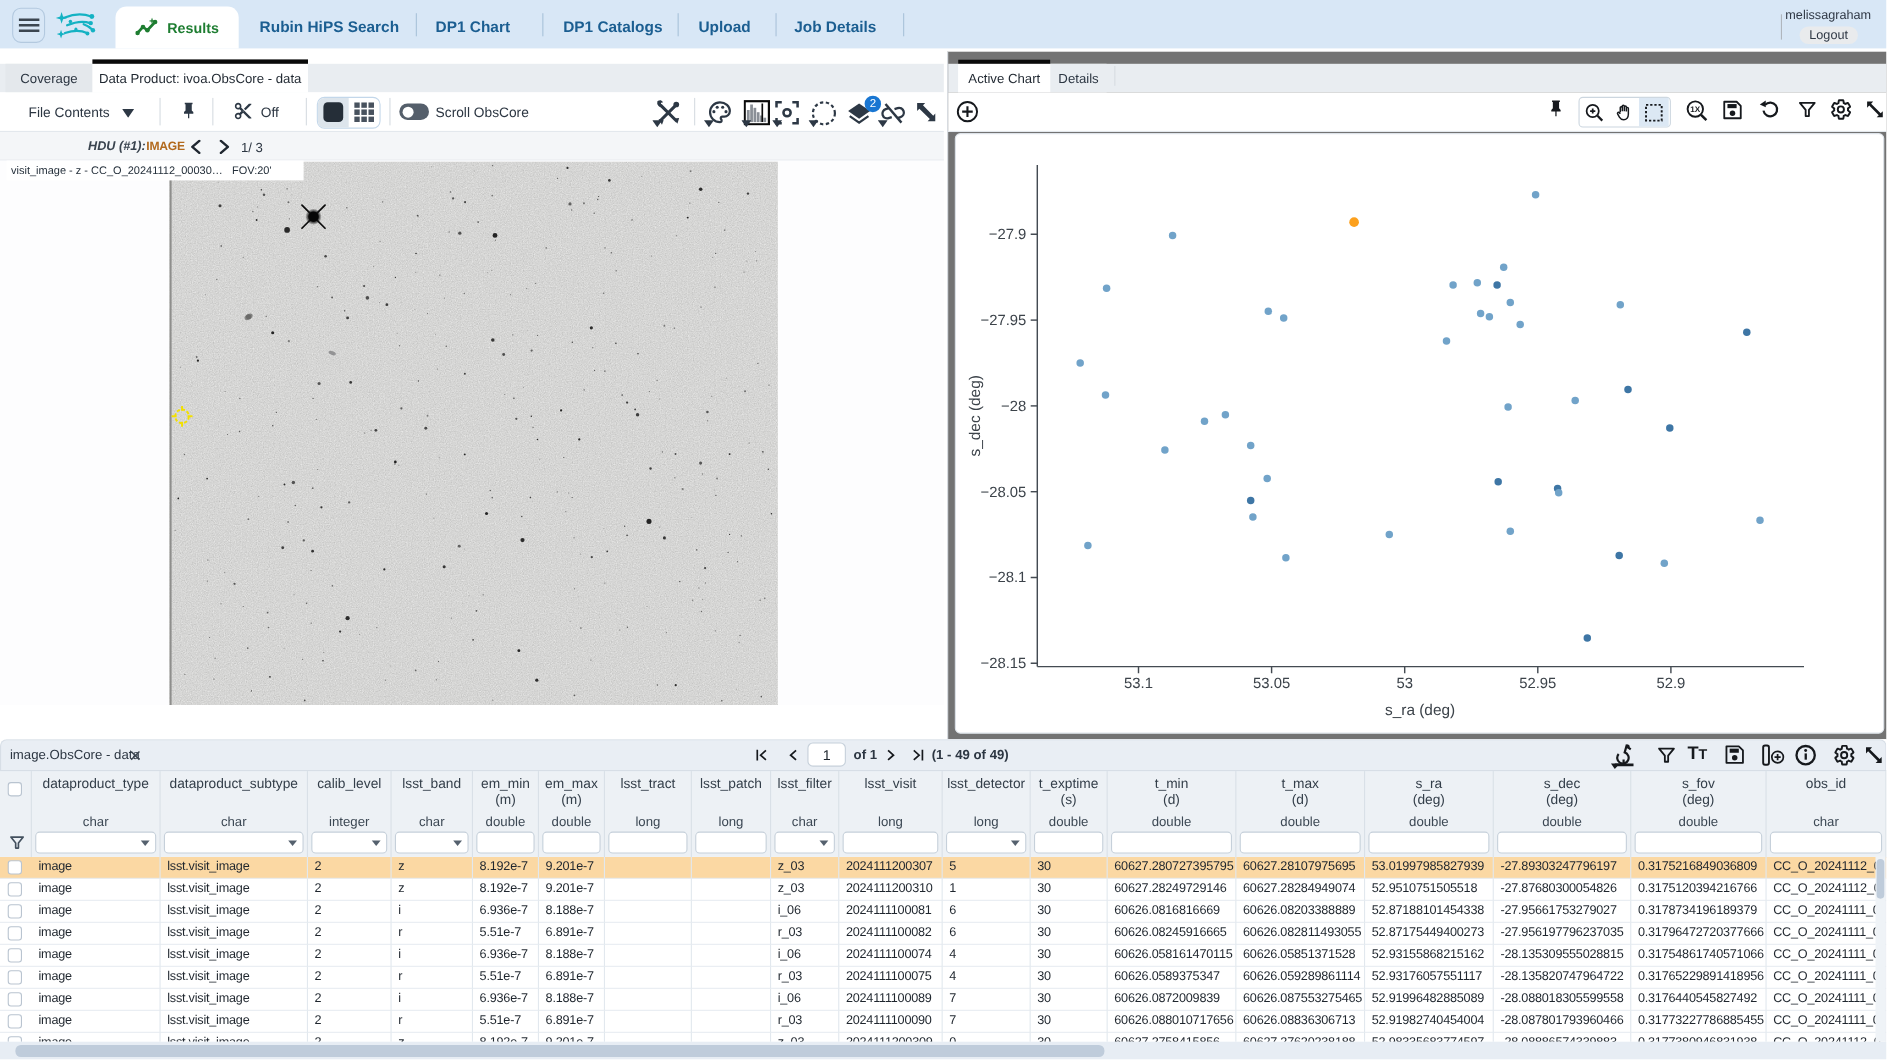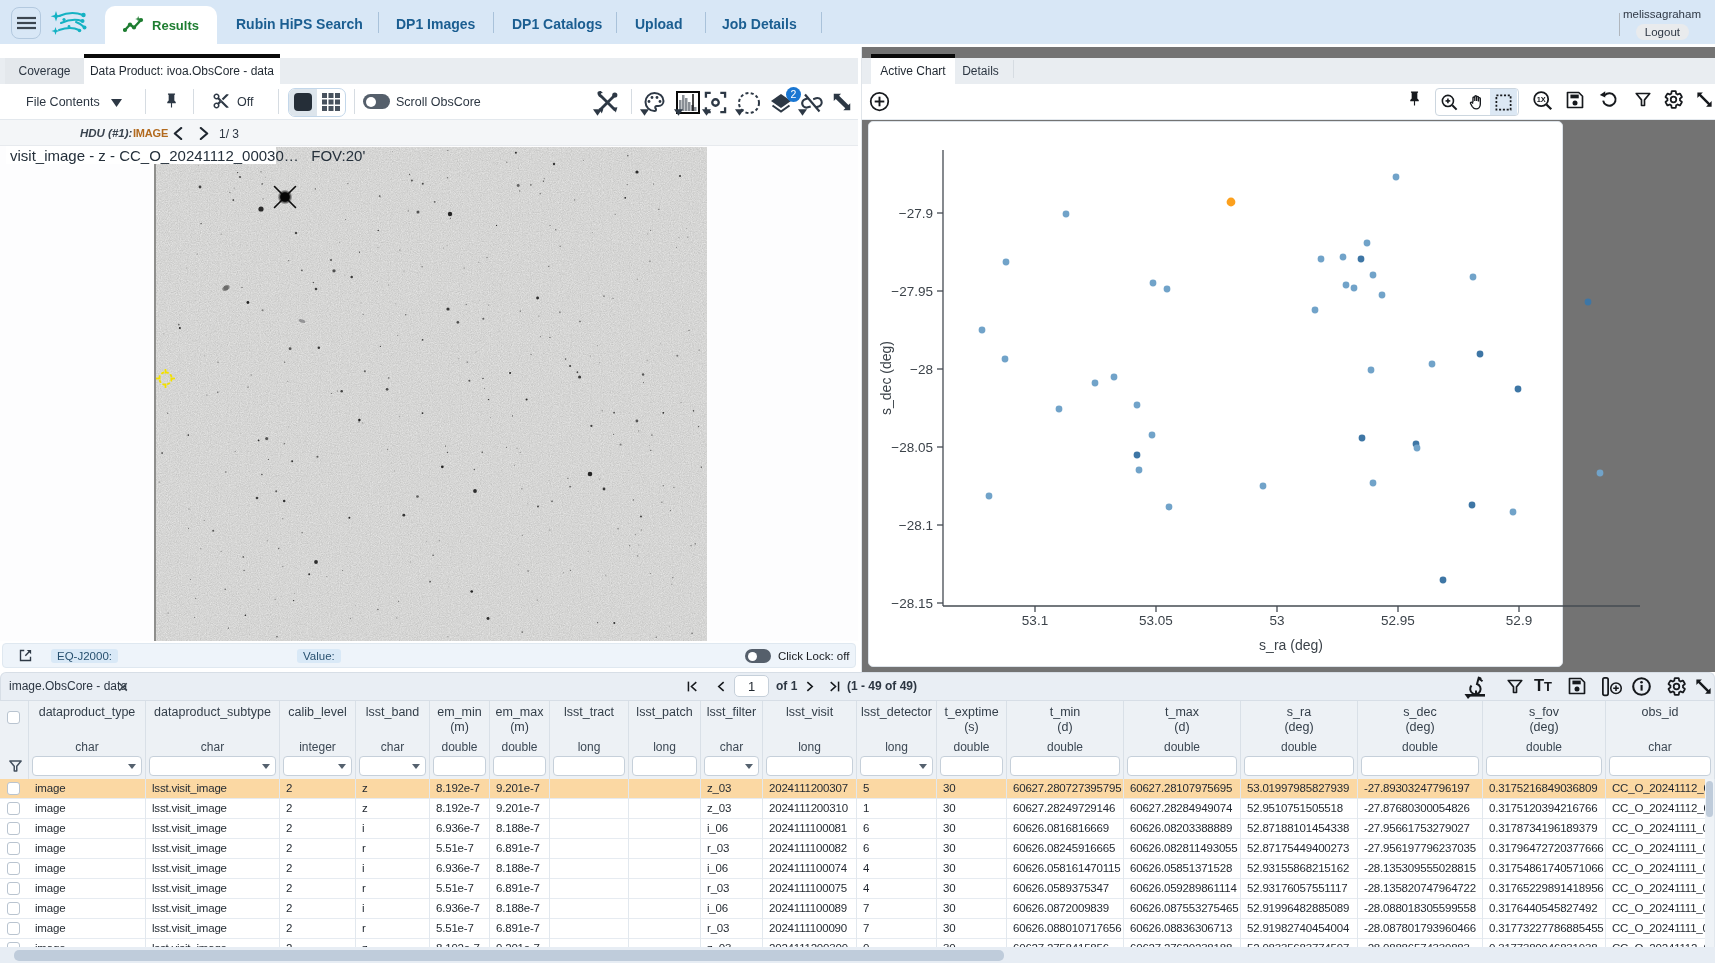"DP1 Images" div.navitem { text: Images -> Chart }
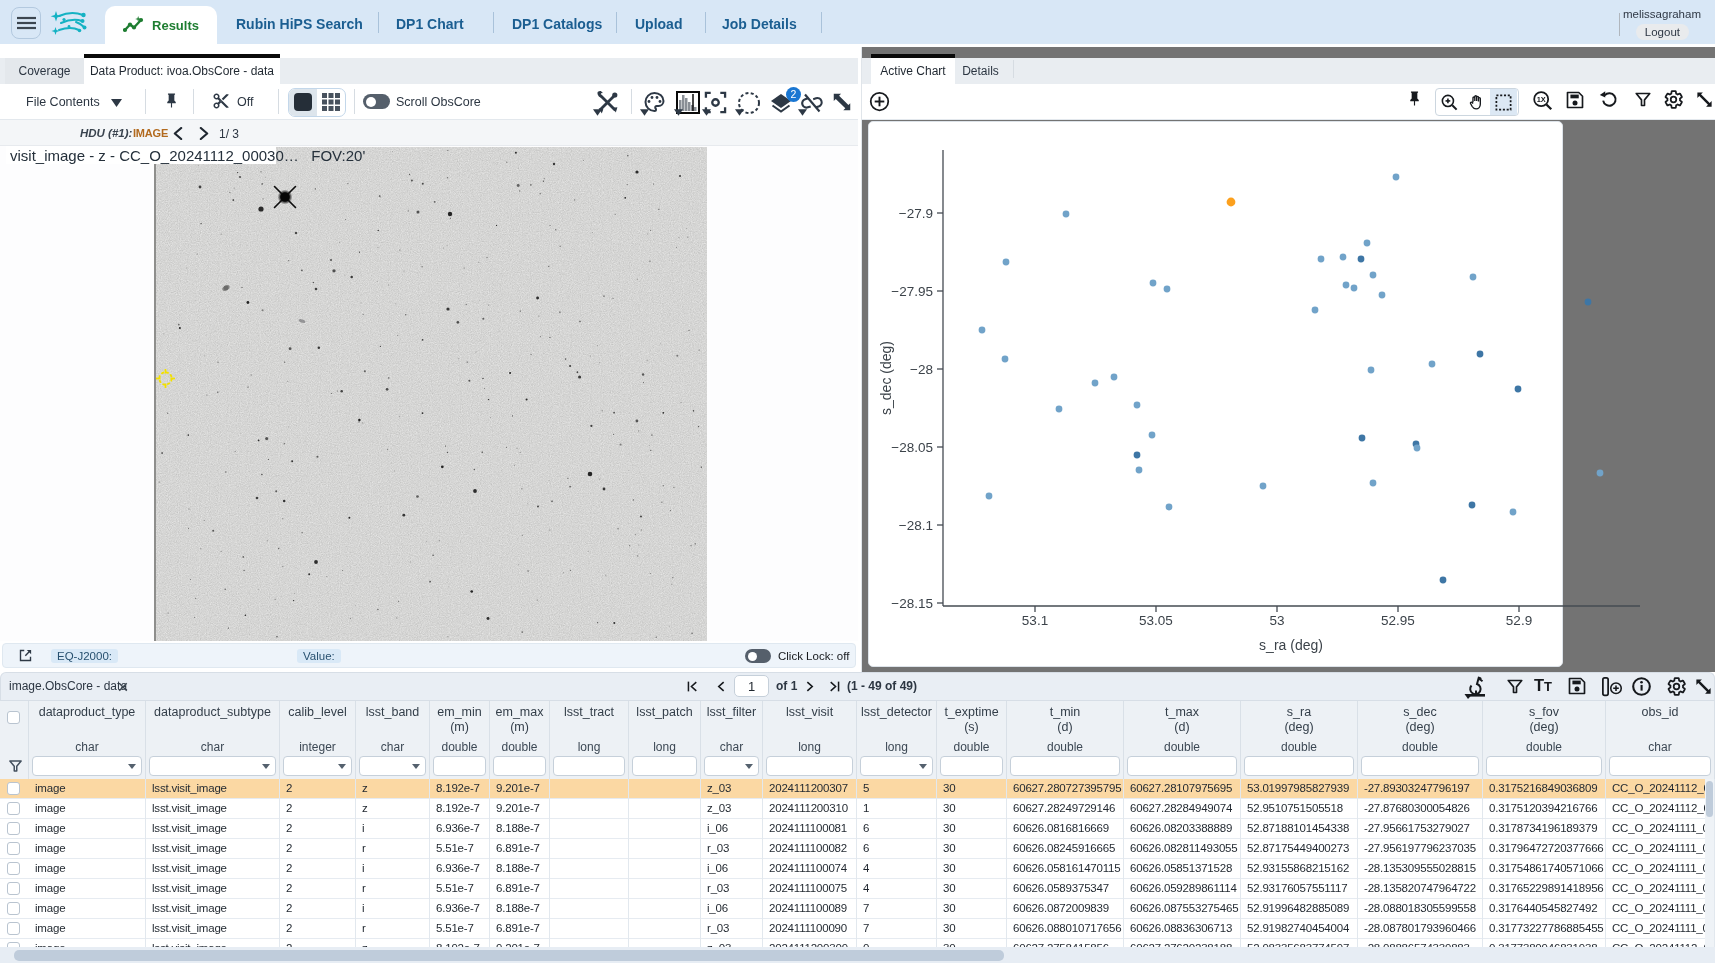"visit_image - z - CC_O_20241112_00030…" #titleoverlay { font-size: 15px -> 10px }
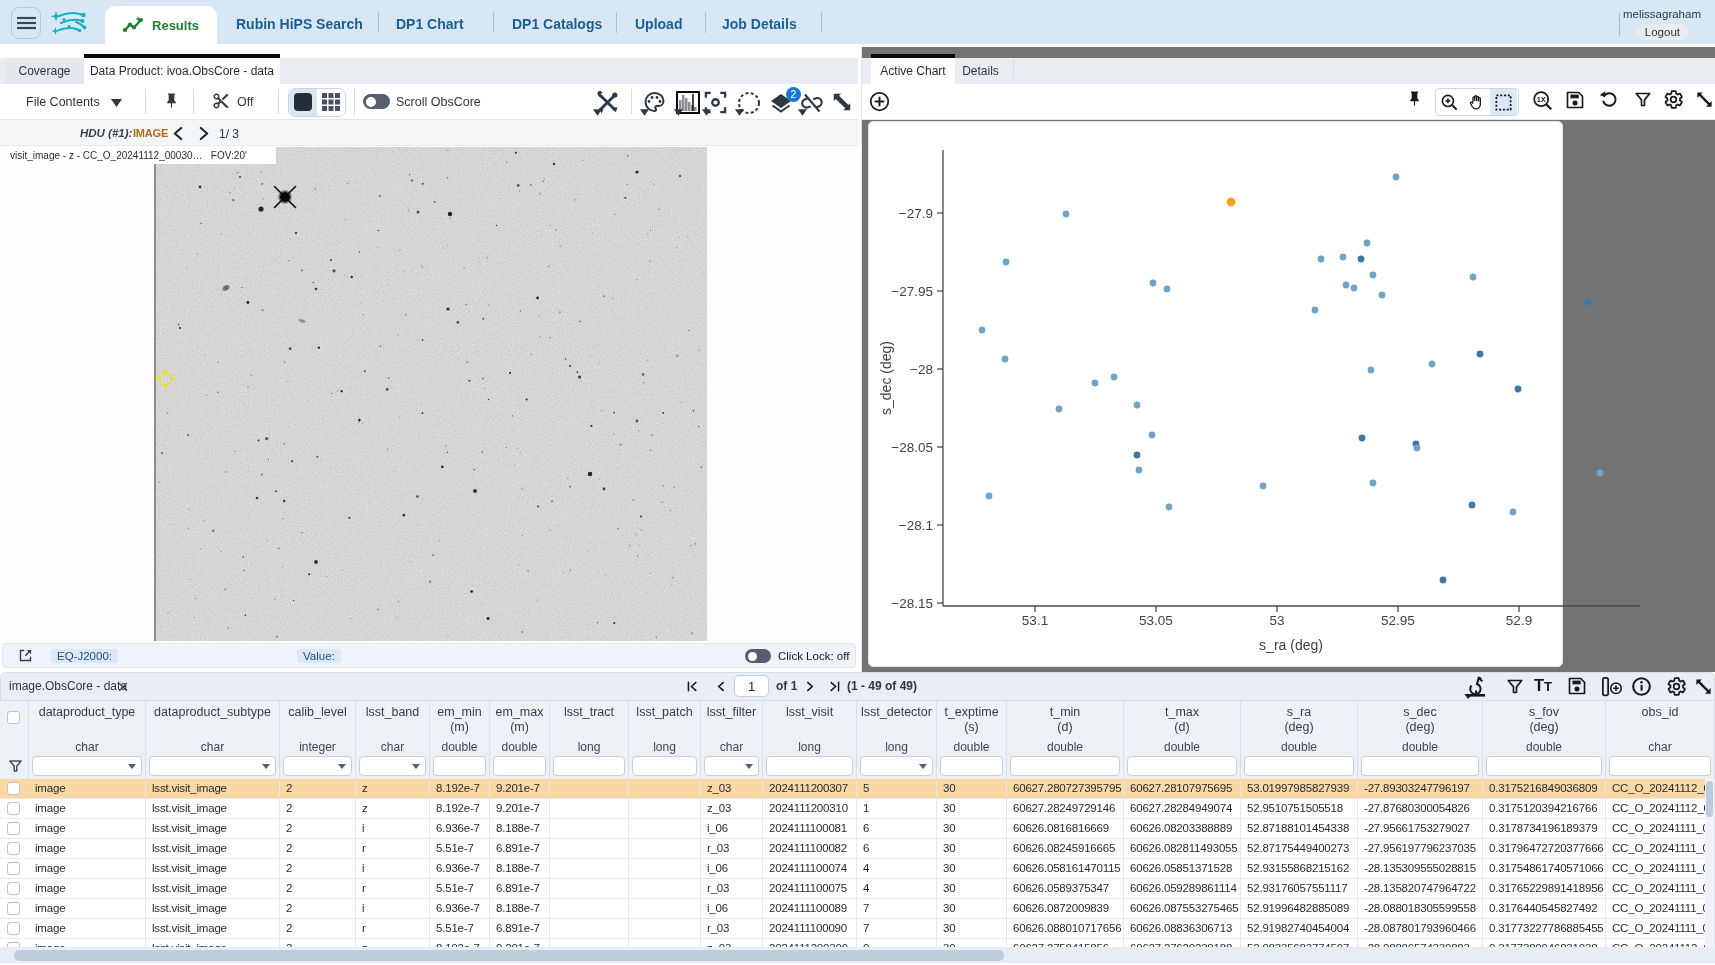"−27.9" #chartpanel { width: 695px -> 845px }
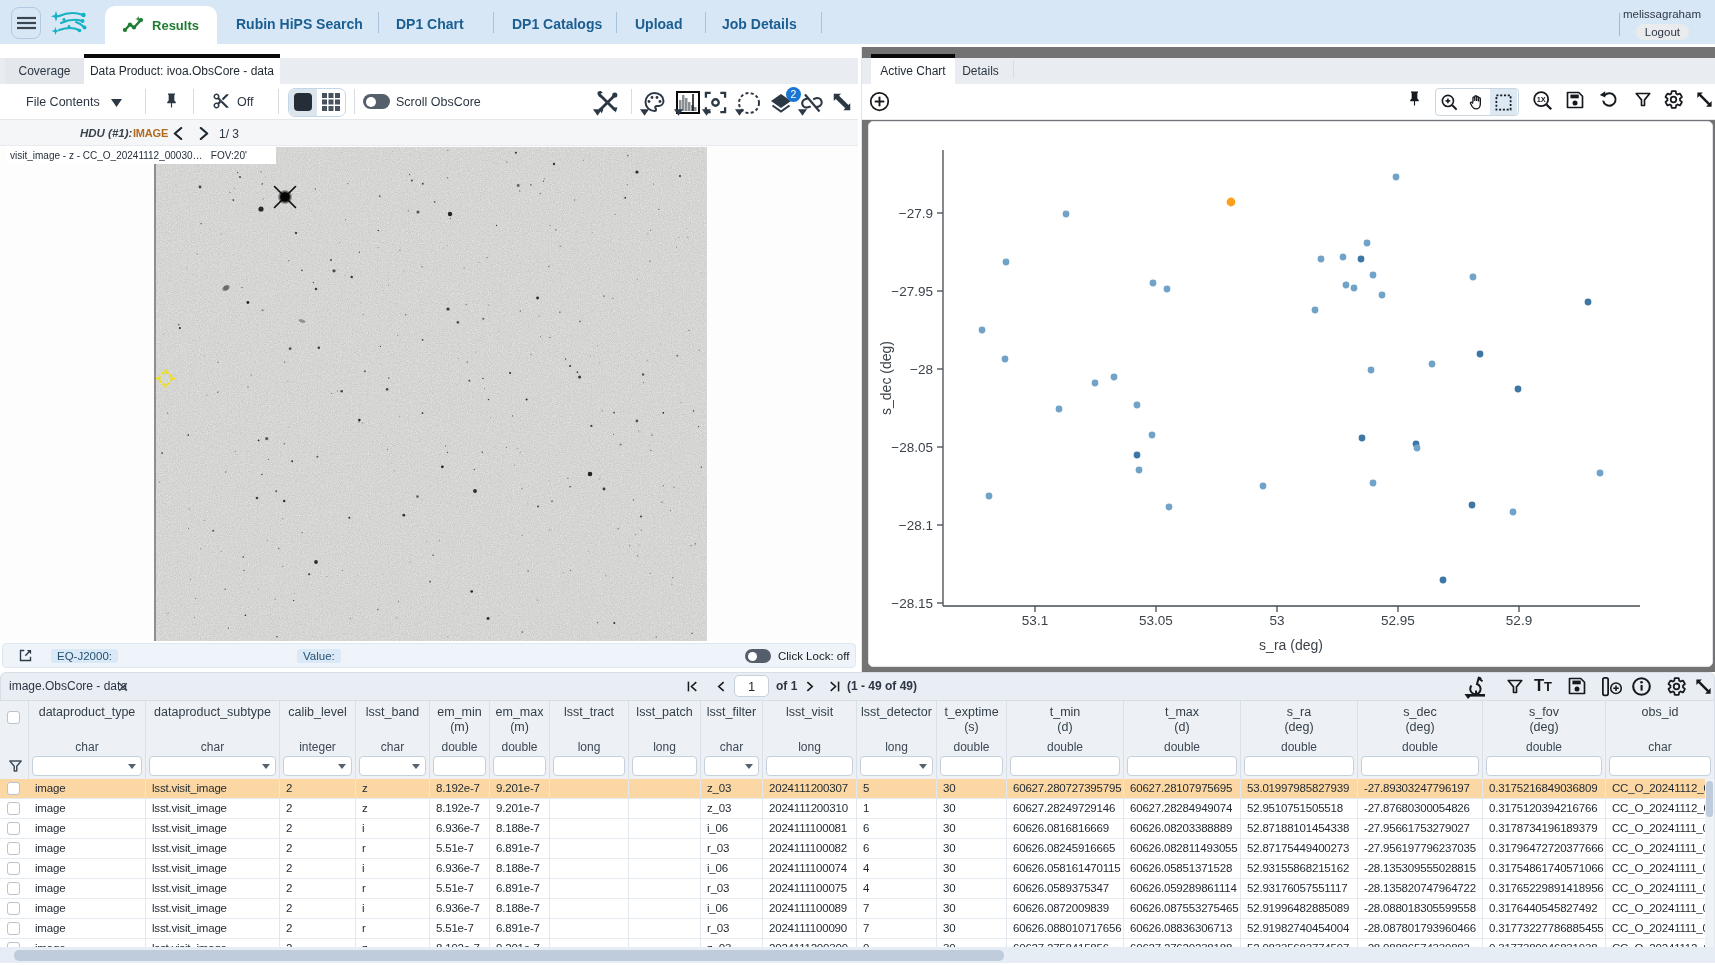"EQ-J2000:" div { html: <div> <svg> <path></path> <path></path> </svg> <span>EQ-J2000:</span> <span>Value:</span> <div></div> <div></div> <span>Click Lock: off</span> </div> -> none }
